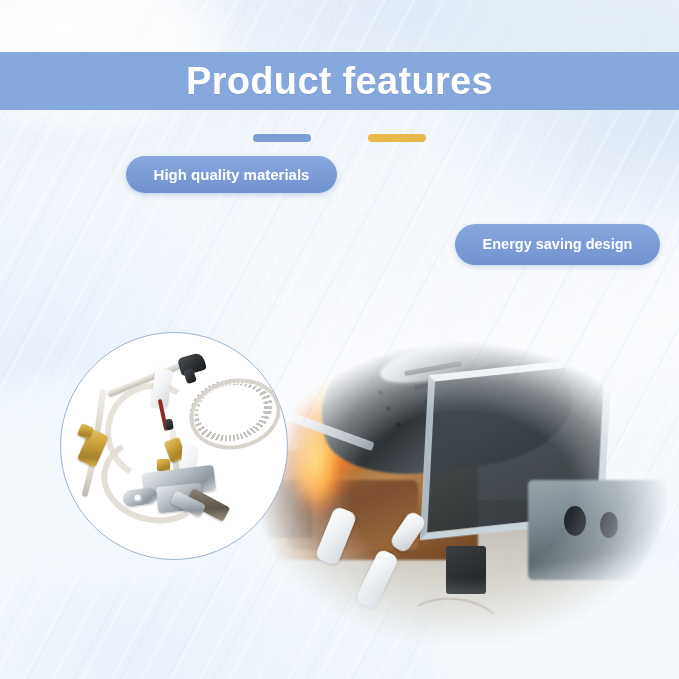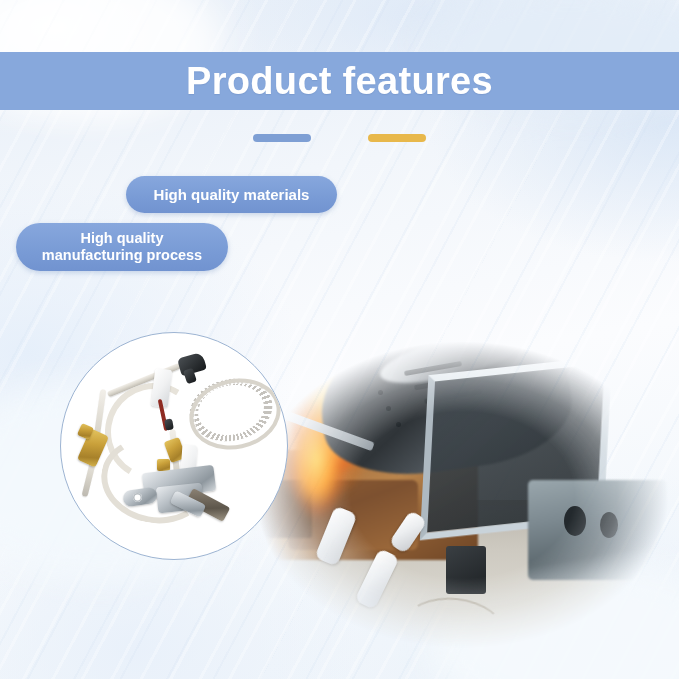"High quality materials" #pill-r1-0 { top: 176px -> 156px }
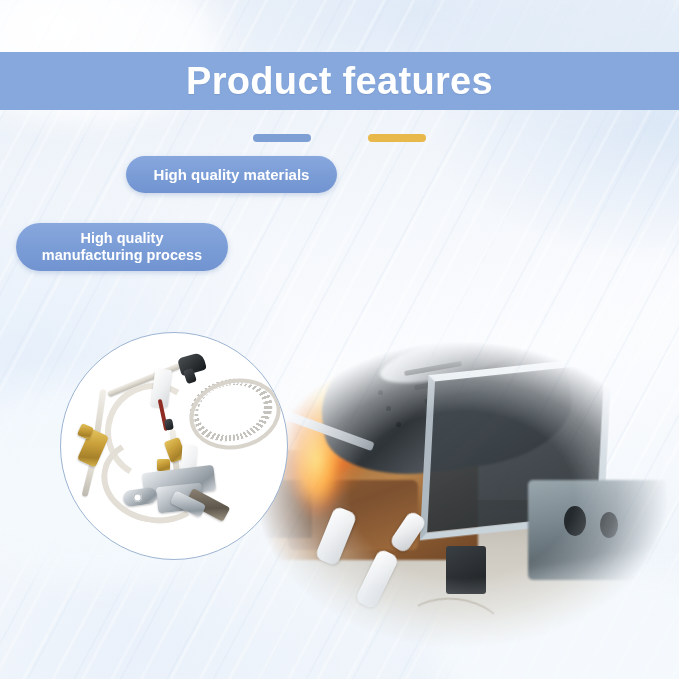"High quality" div.pill { html: <div> <span> <span>High quality</span> <span>manufacturing process</span> </span> </div> -> none }
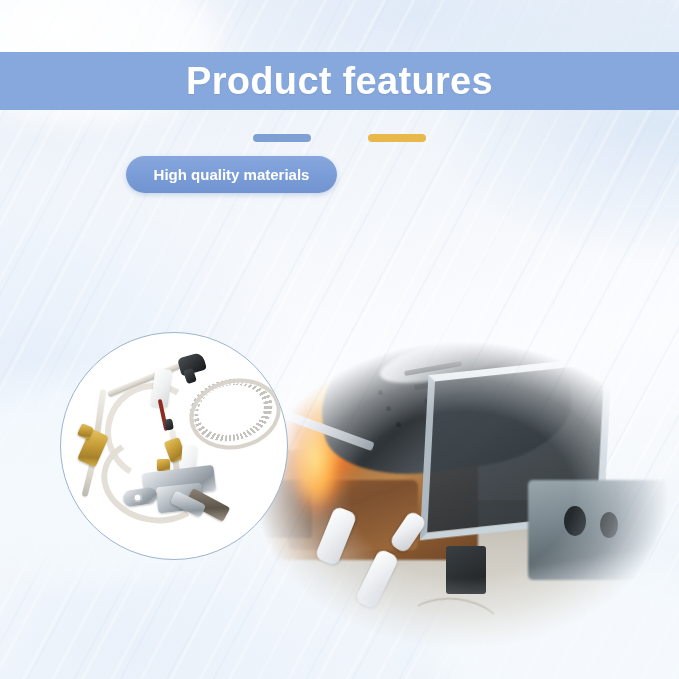"Energy saving design" div.pill { html: none -> <div> <span> <span>Energy saving design</span> </span> </div> }
